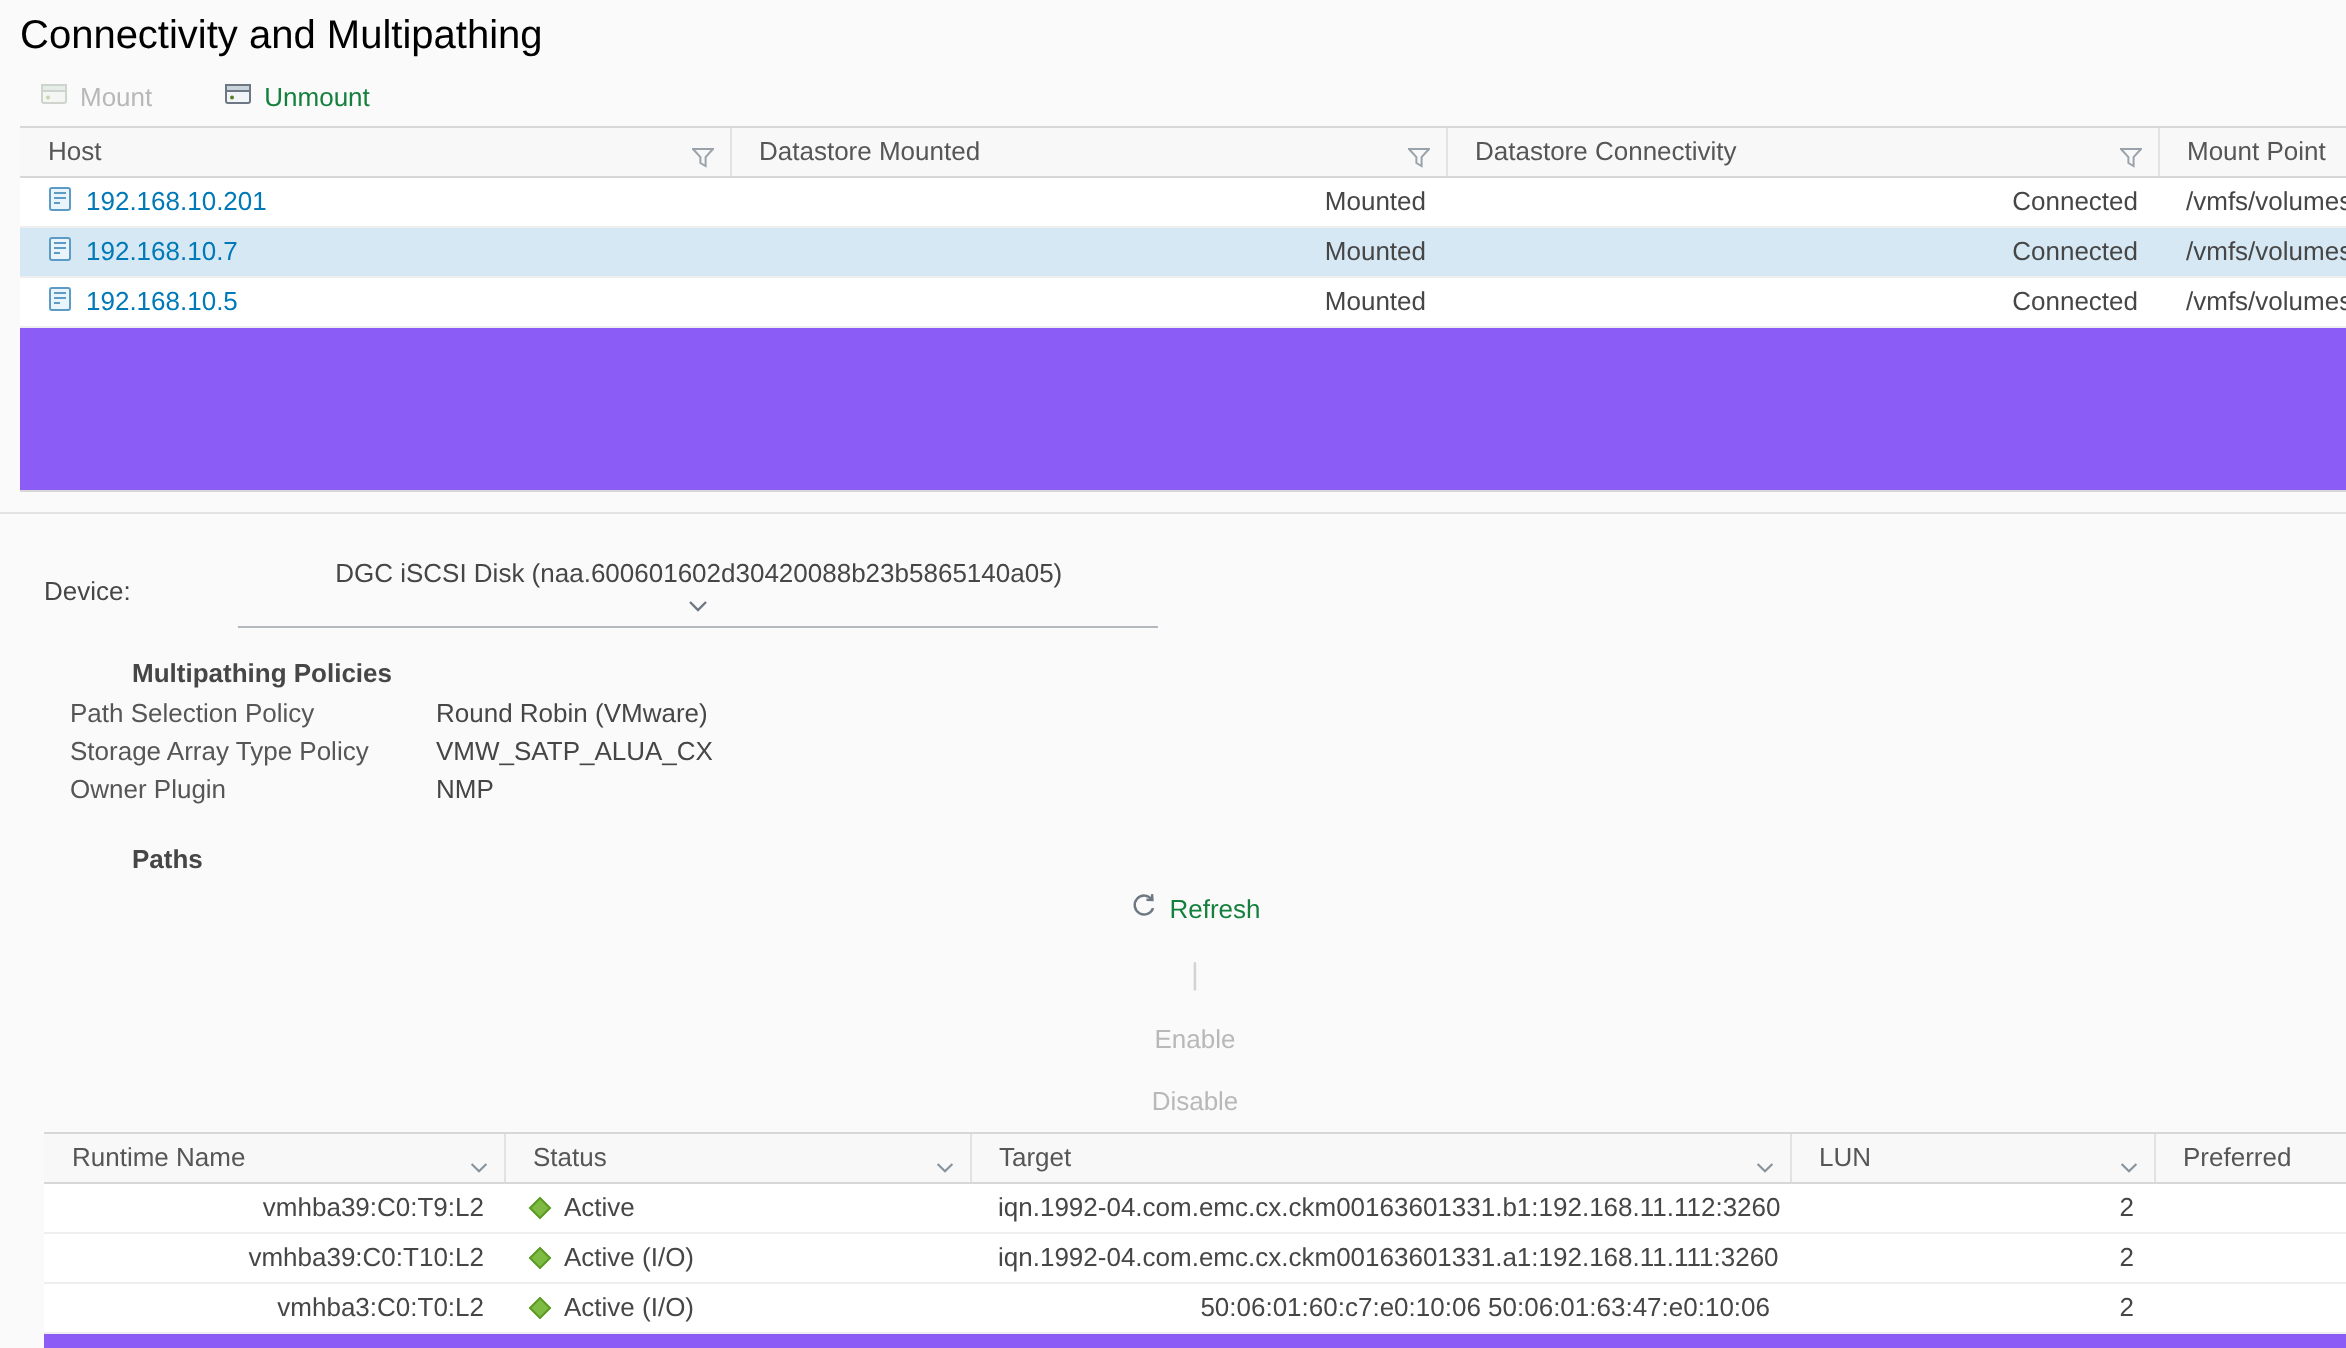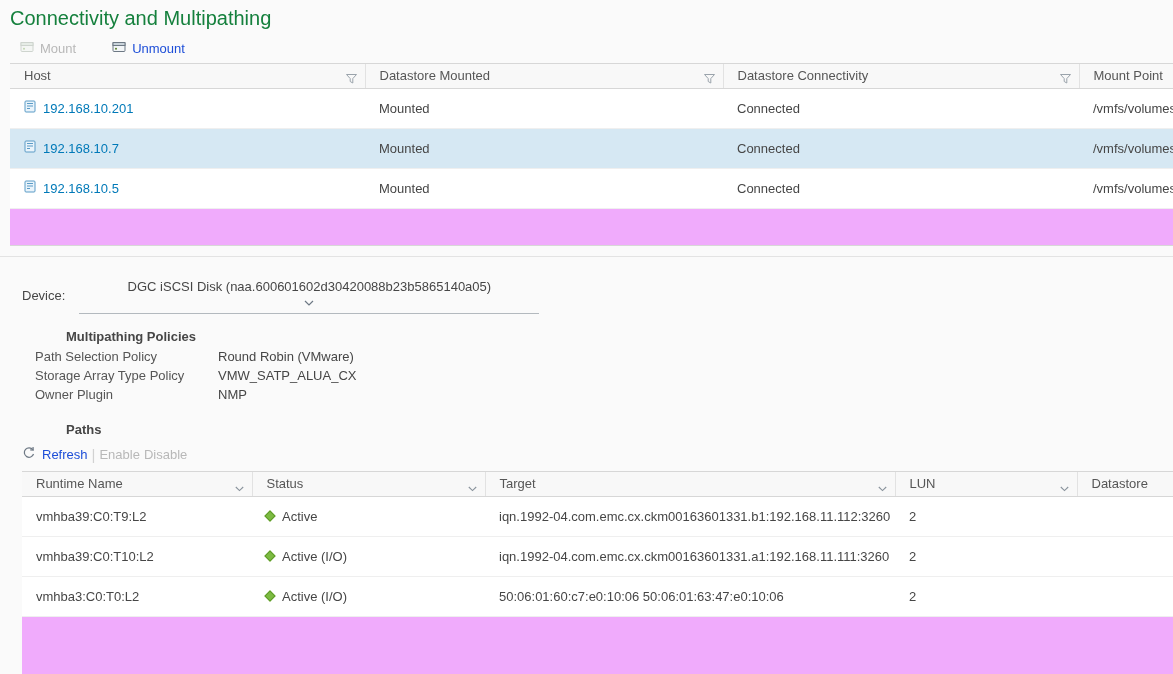"Connectivity and Multipathing" .page-title { color: #15803d -> #000000 }
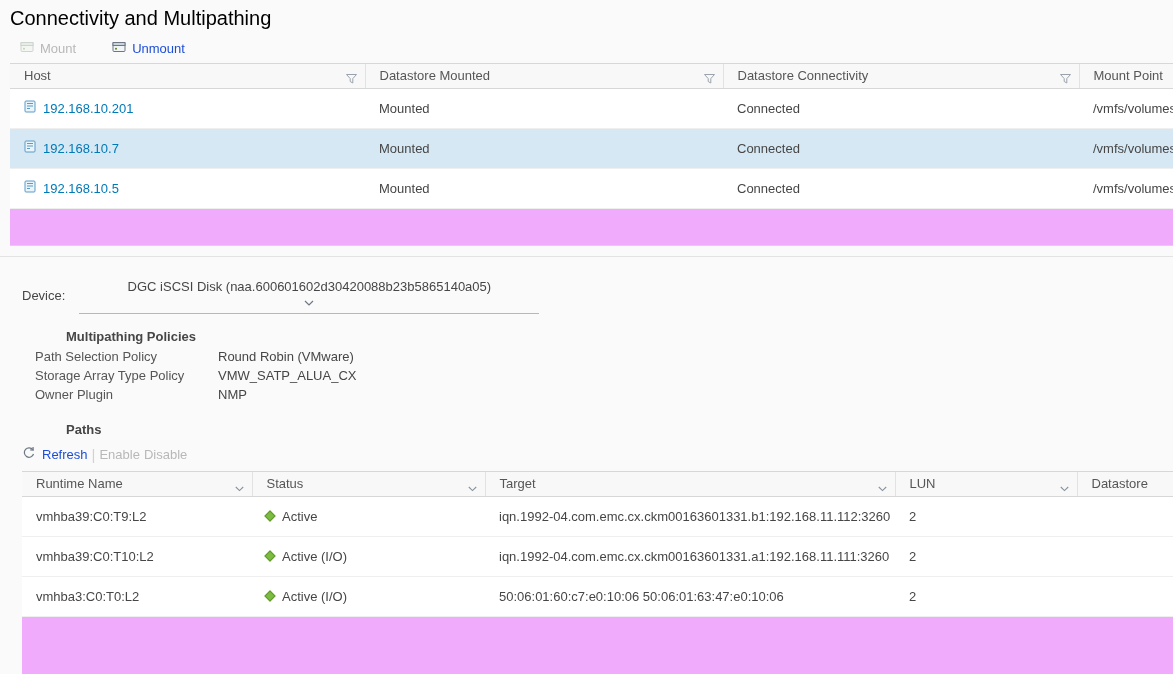"Unmount" .tb-btn { color: #1d4ed8 -> #15803d }
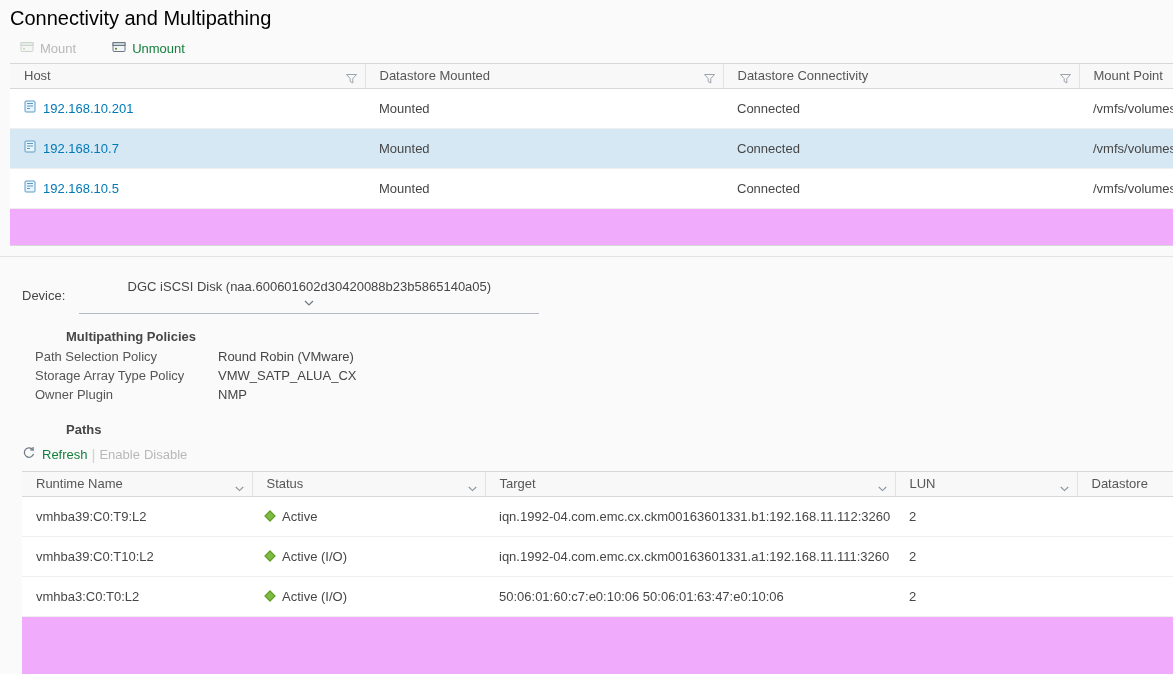"Host" .grid-wrap { background: #f0abfc -> #8b5cf6 }
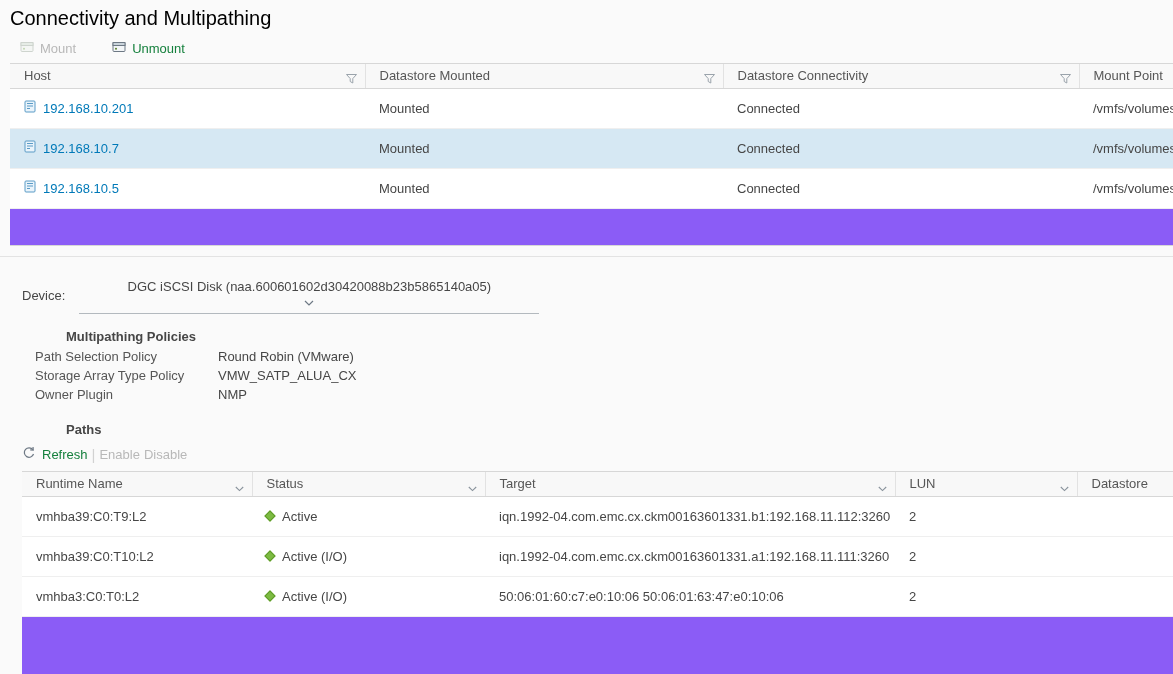"192.168.10.201" .grid td { height: 40px -> 25px; text-align: none -> right }
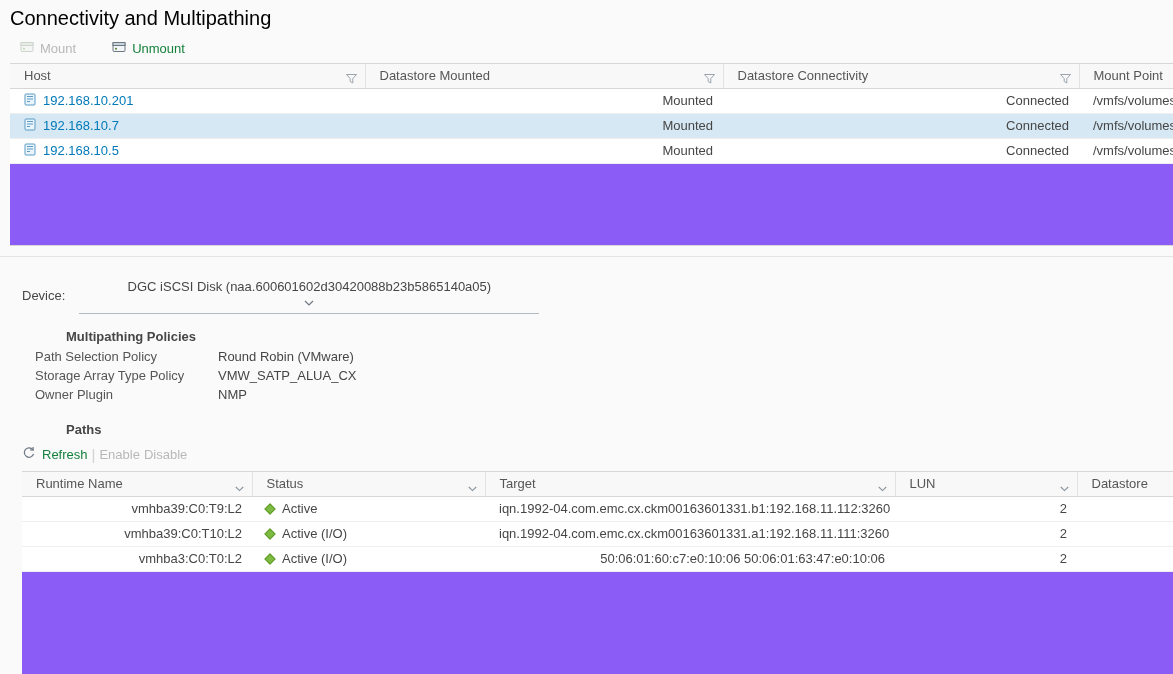"Device:" .device-row { gap: none -> 40px }
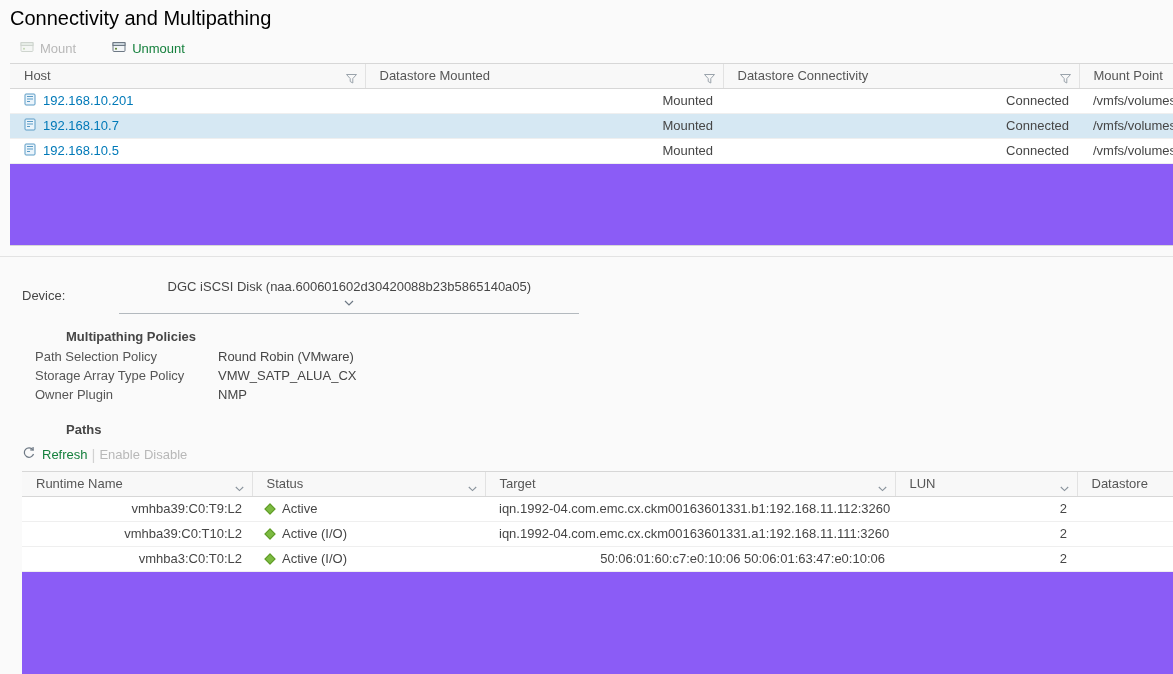"Refresh" .paths-toolbar { flex-direction: none -> column; gap: 4px -> 16px }
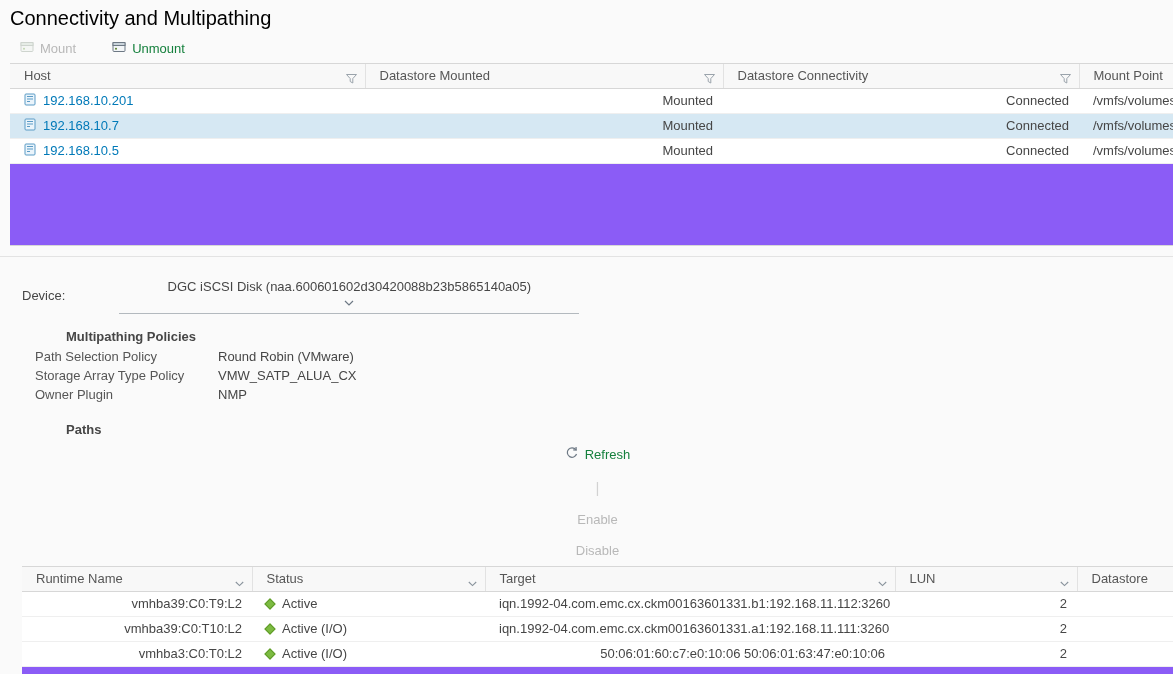"Datastore" span { text: Datastore -> Preferred }
